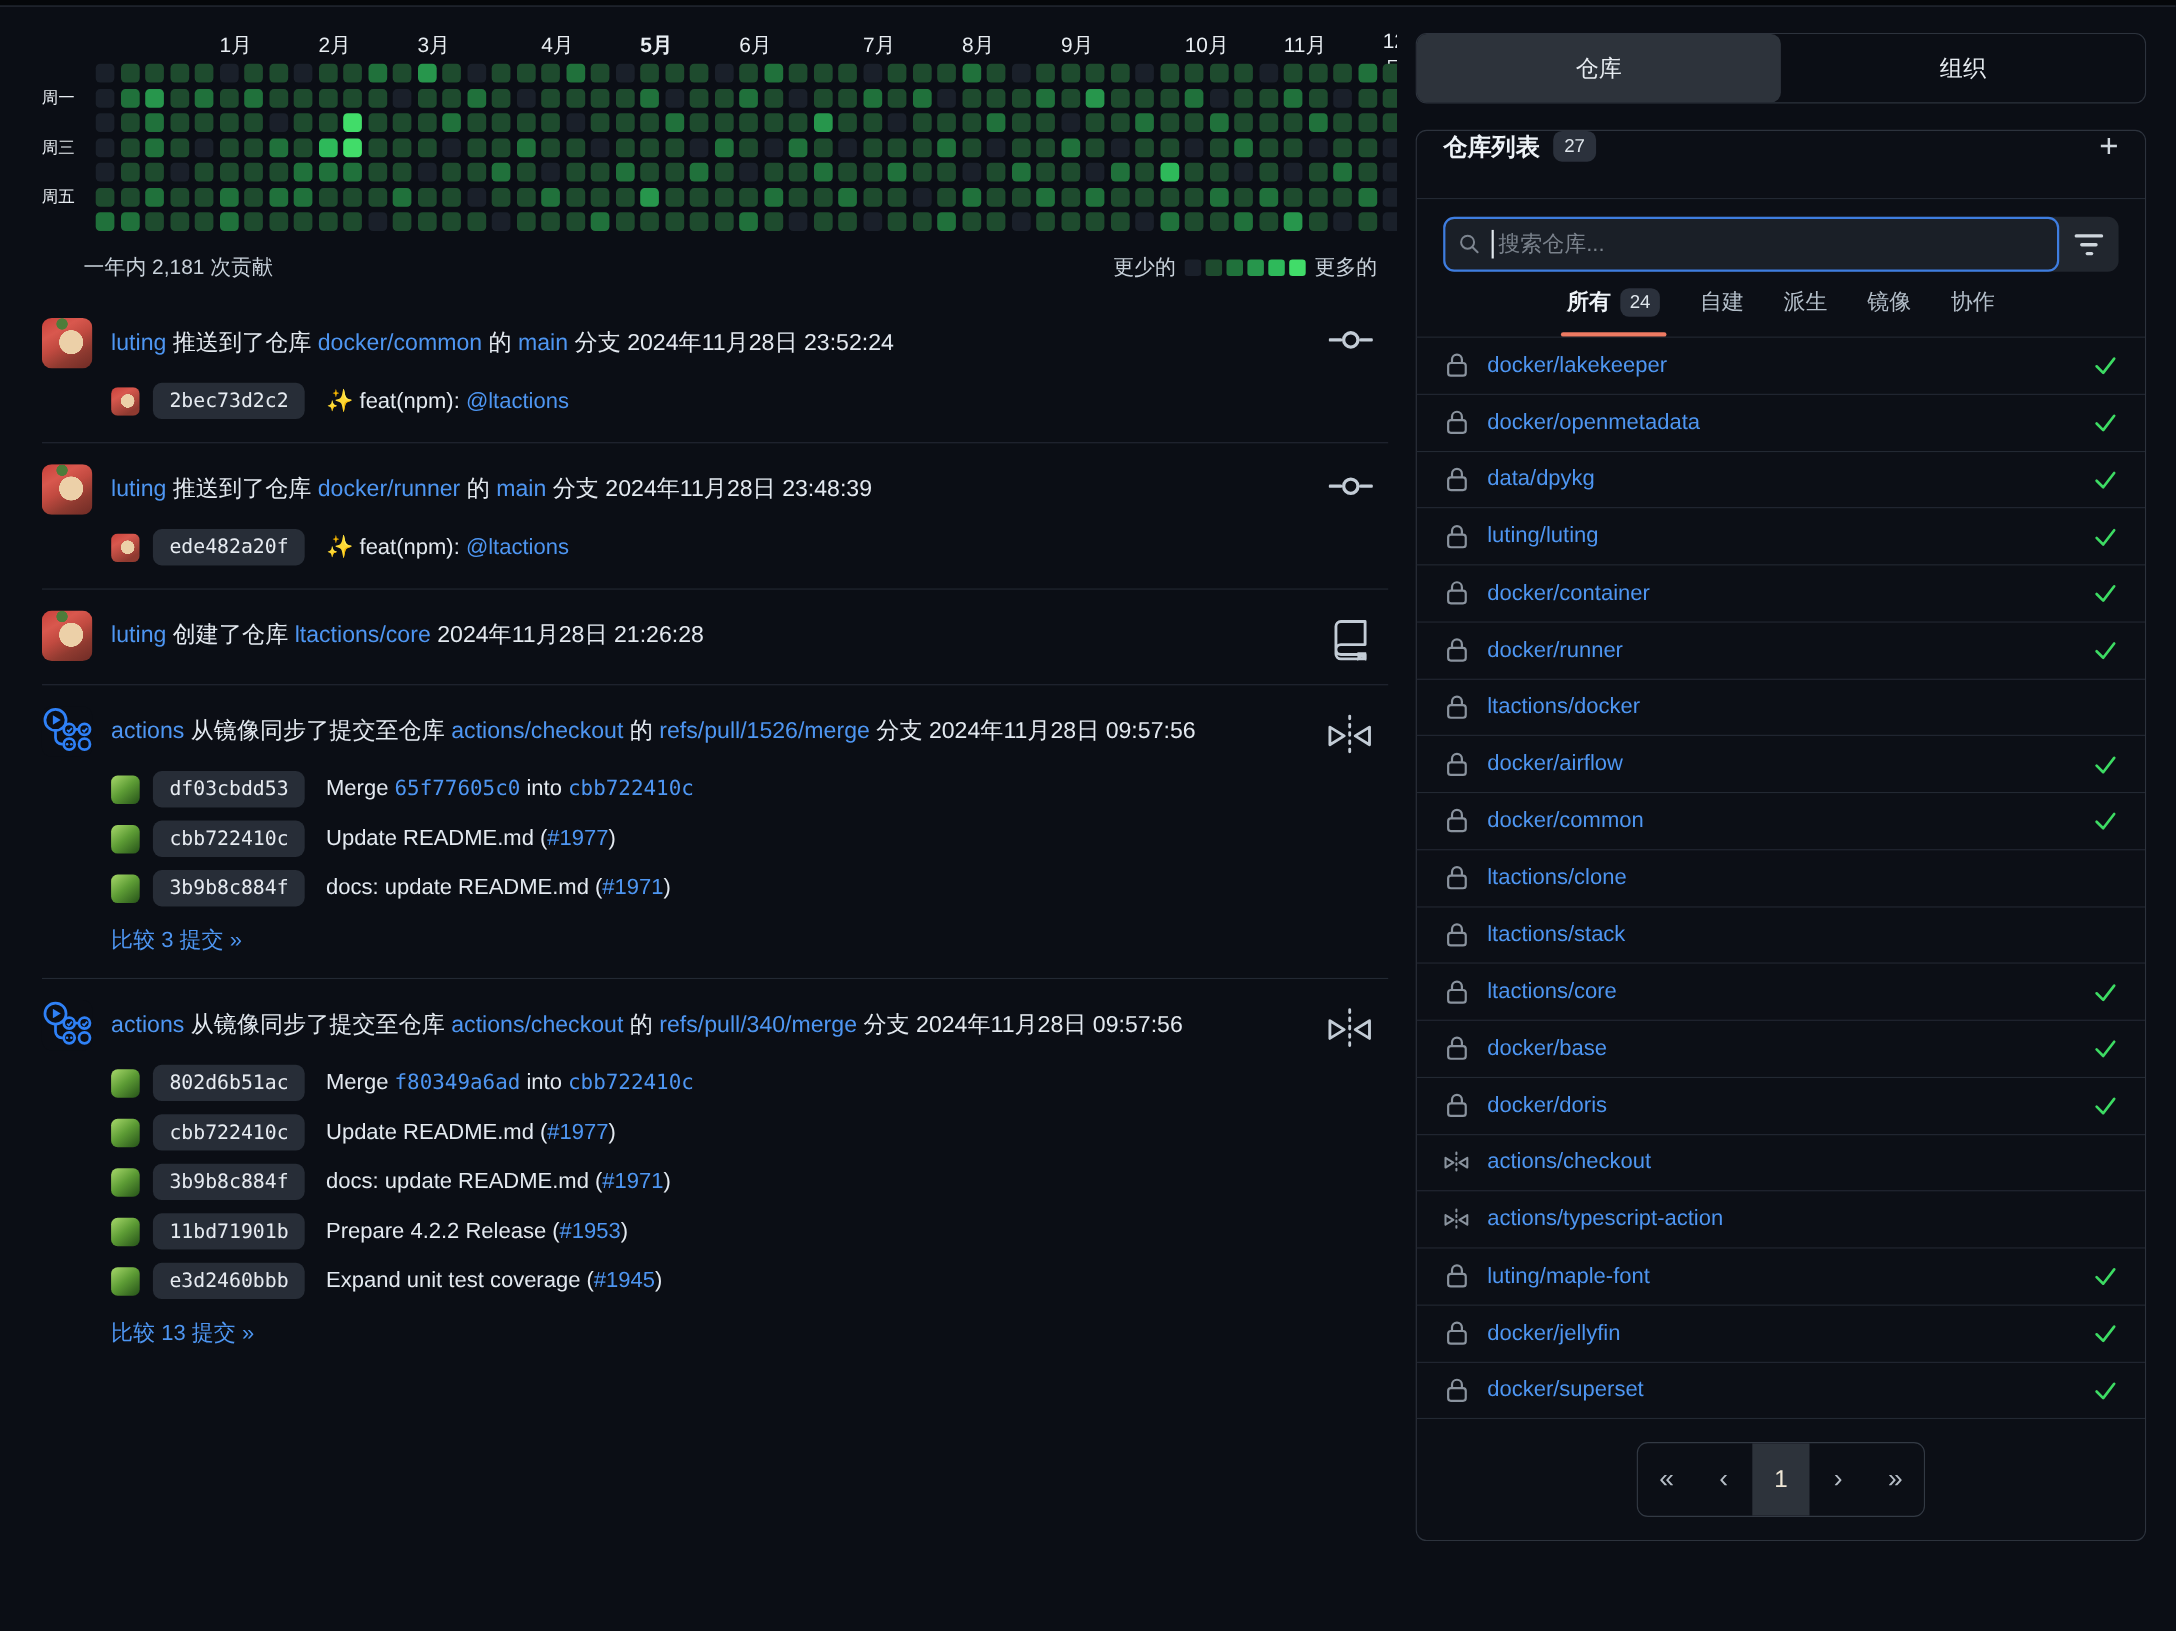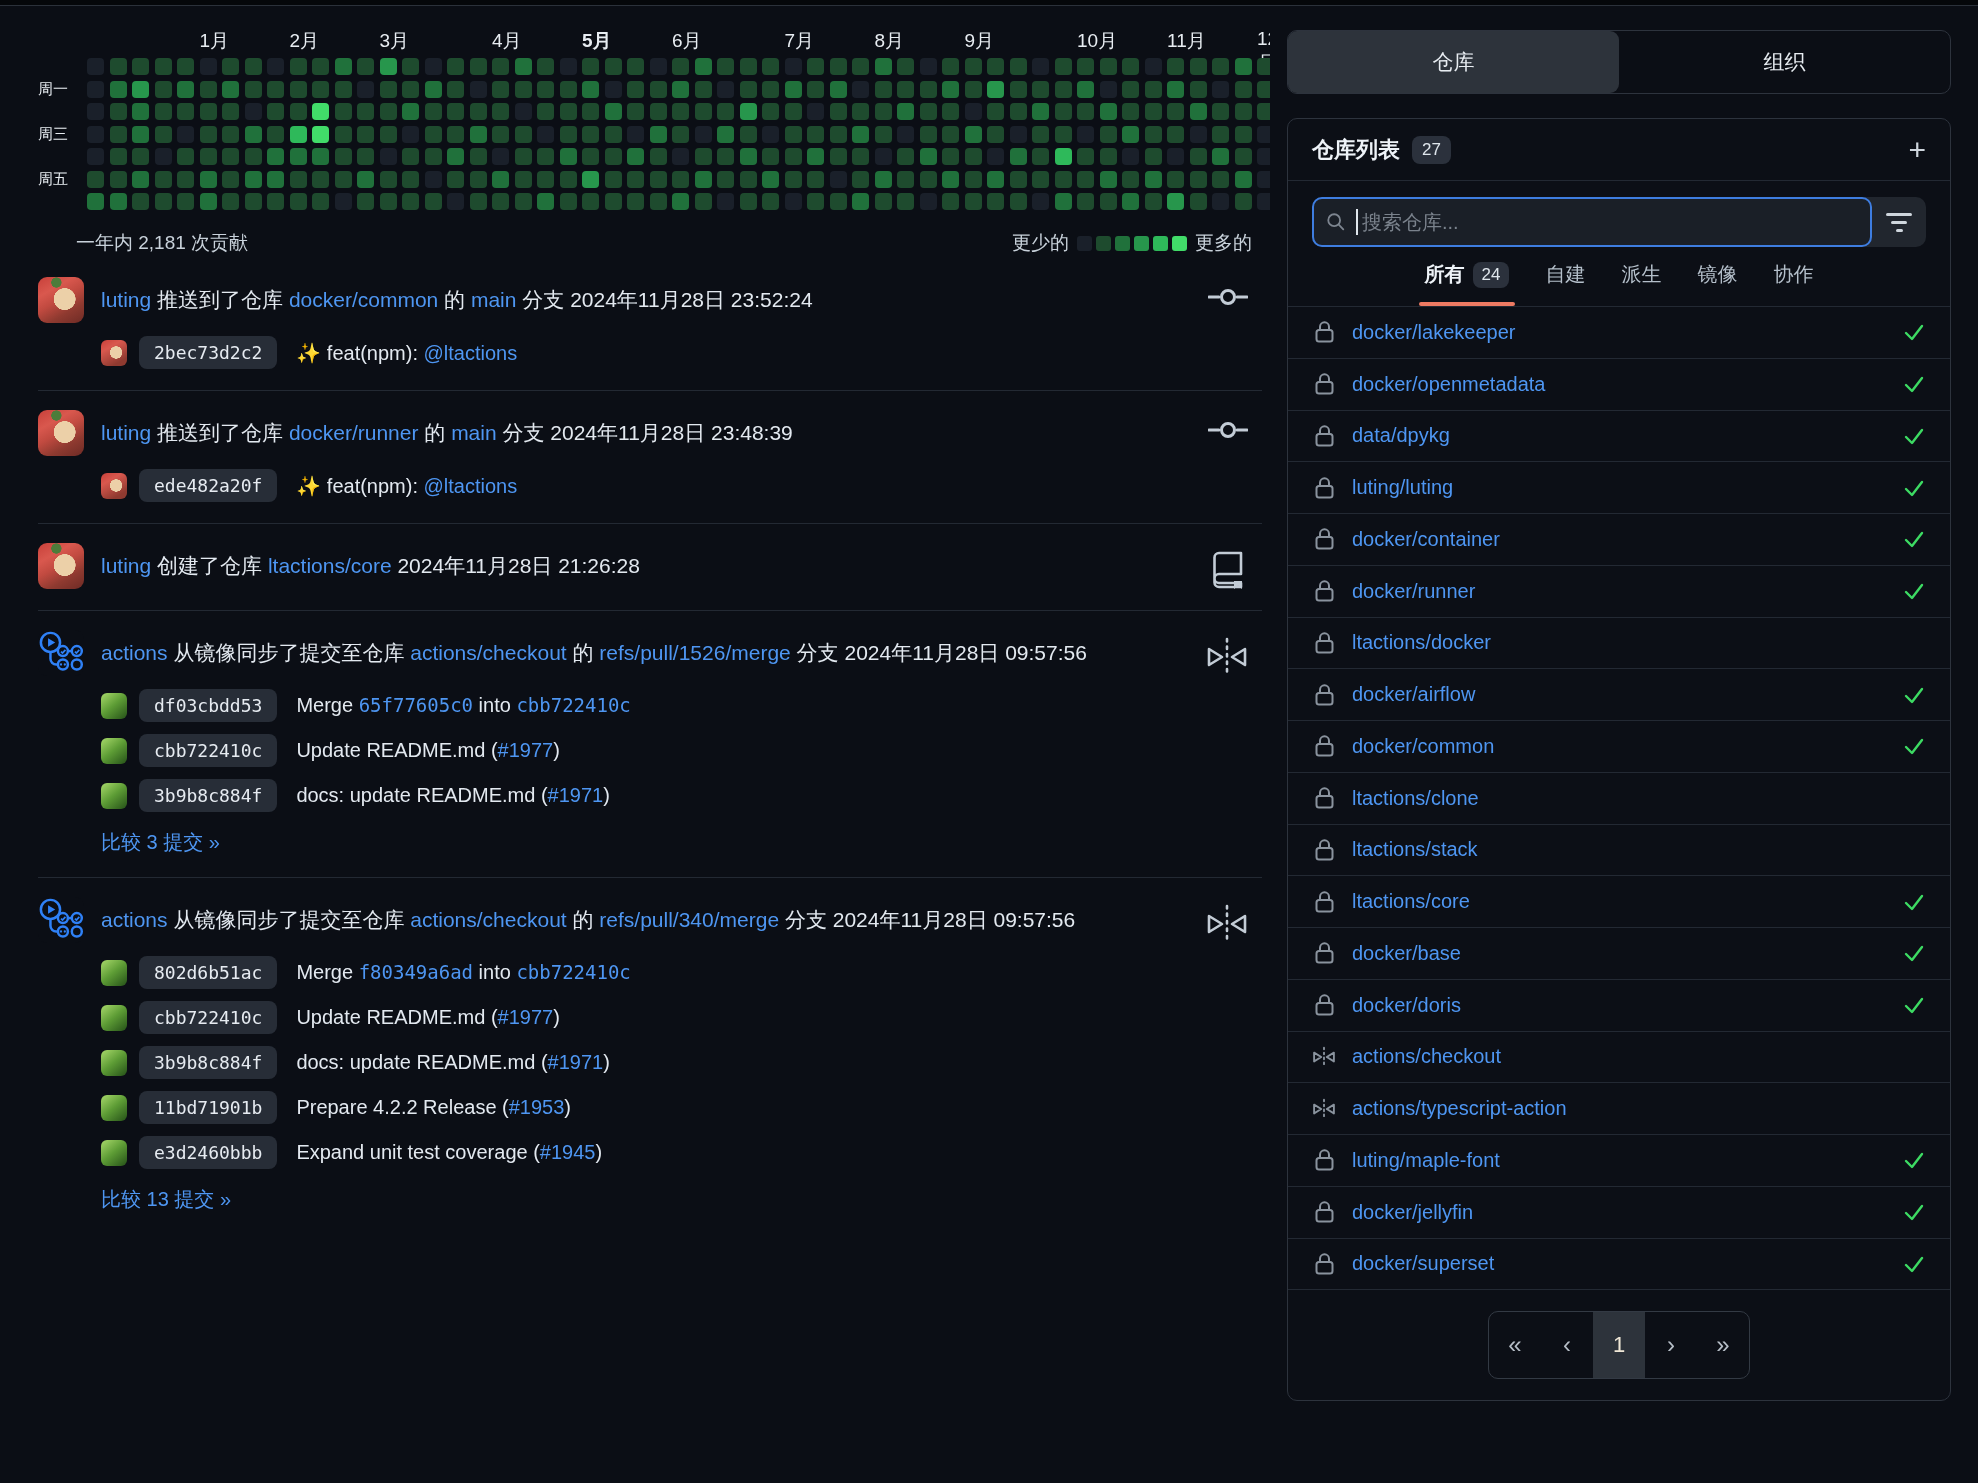"仓库列表" .panel-header { align-items: center -> flex-start }
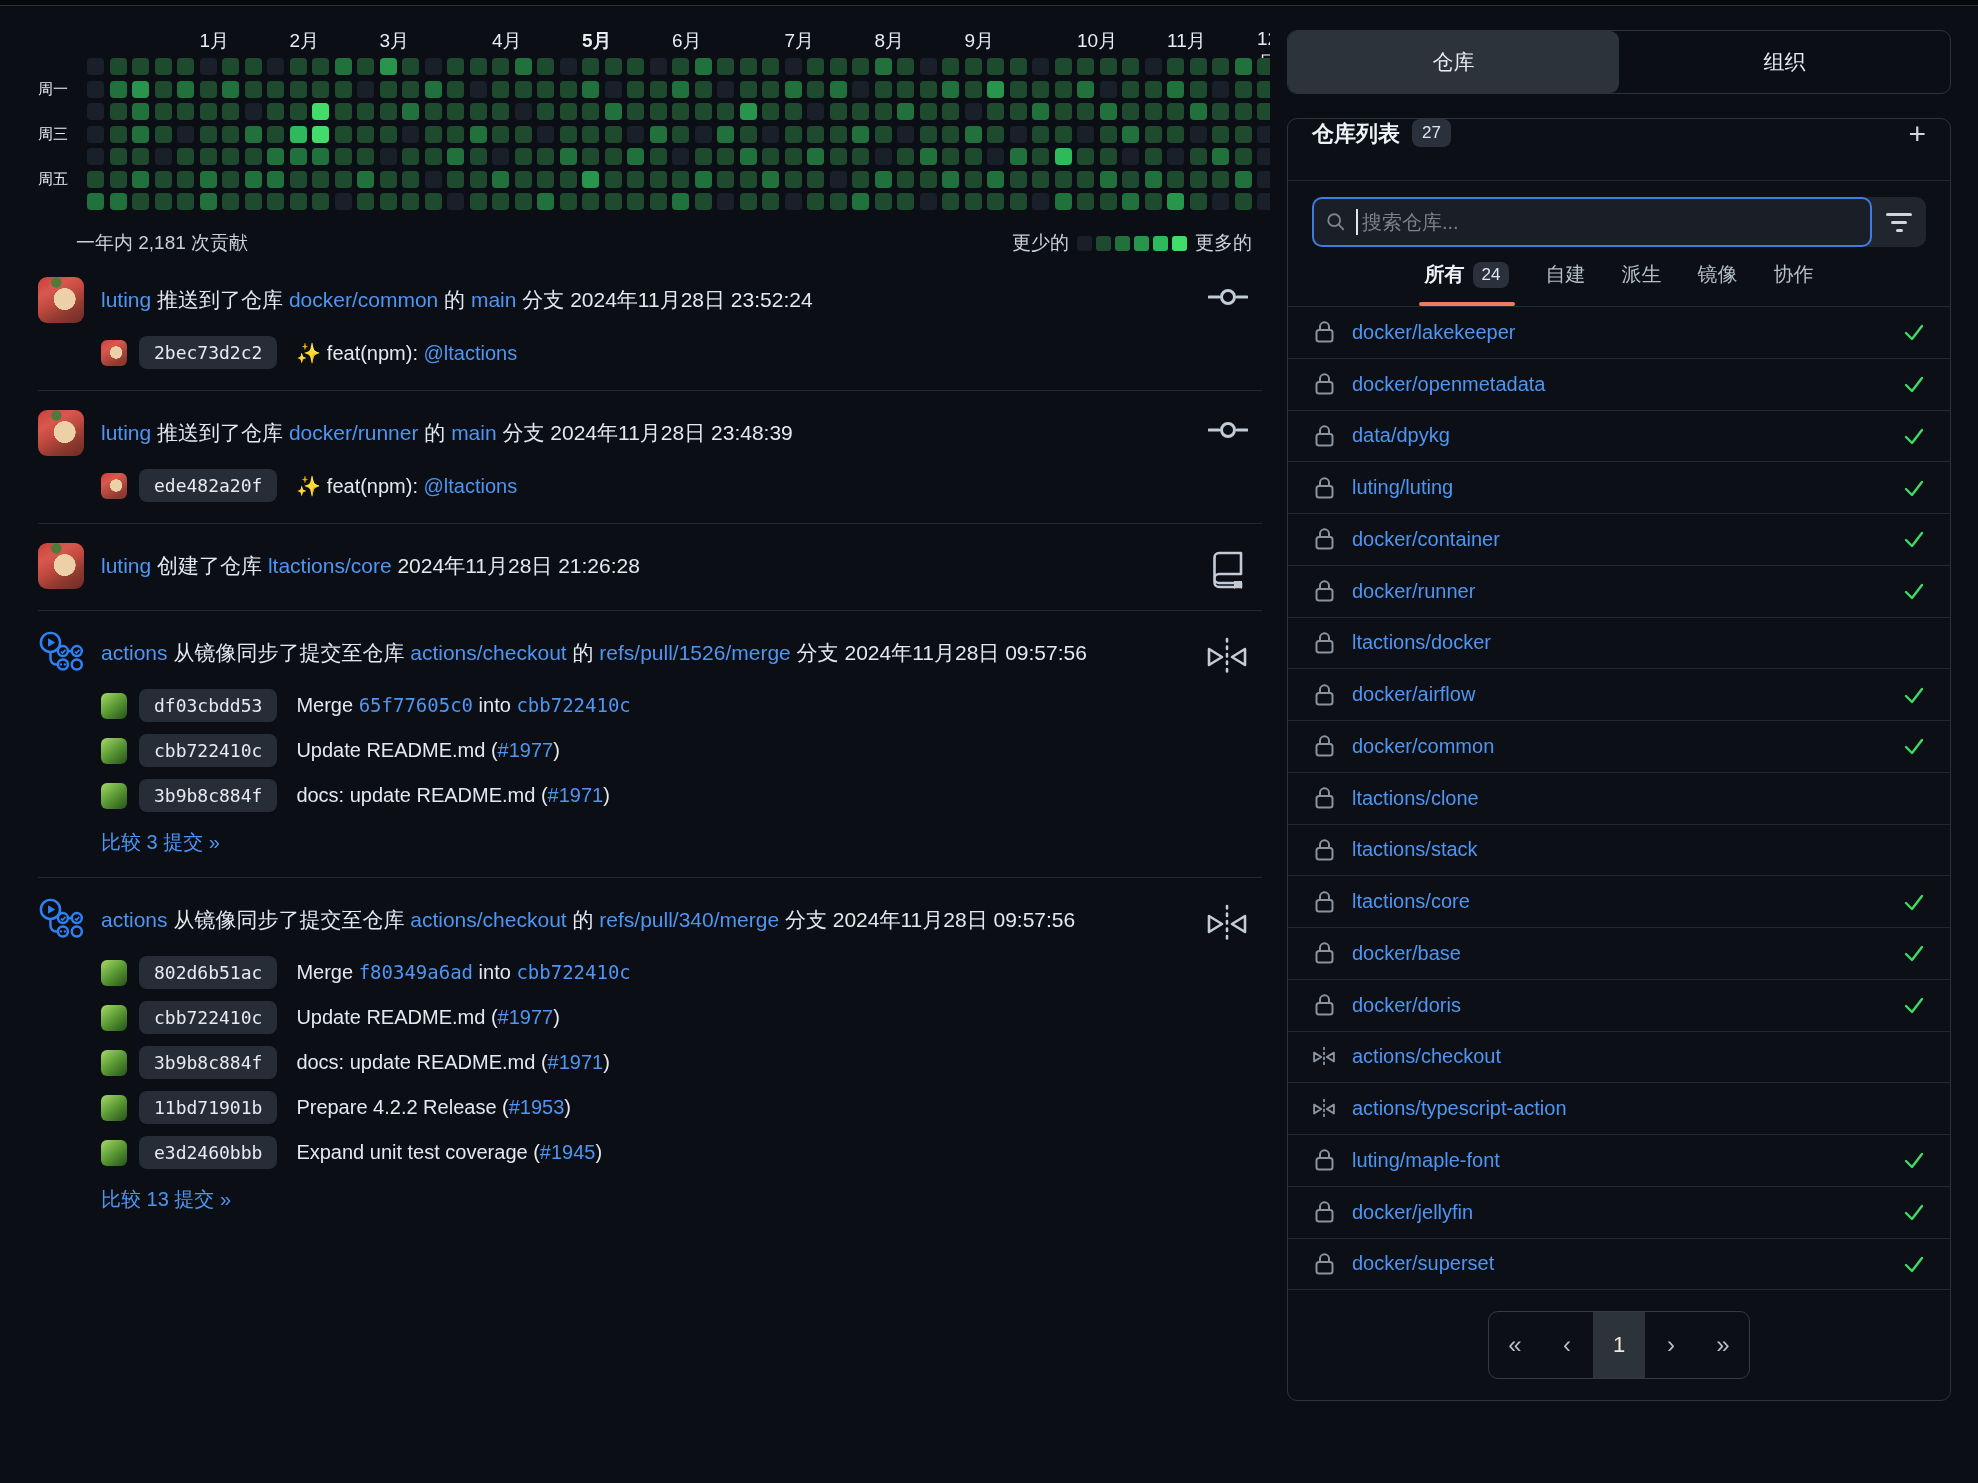"luting 推送到了仓库 docker/common 的 main" .feed { top: 252px -> 264px }
